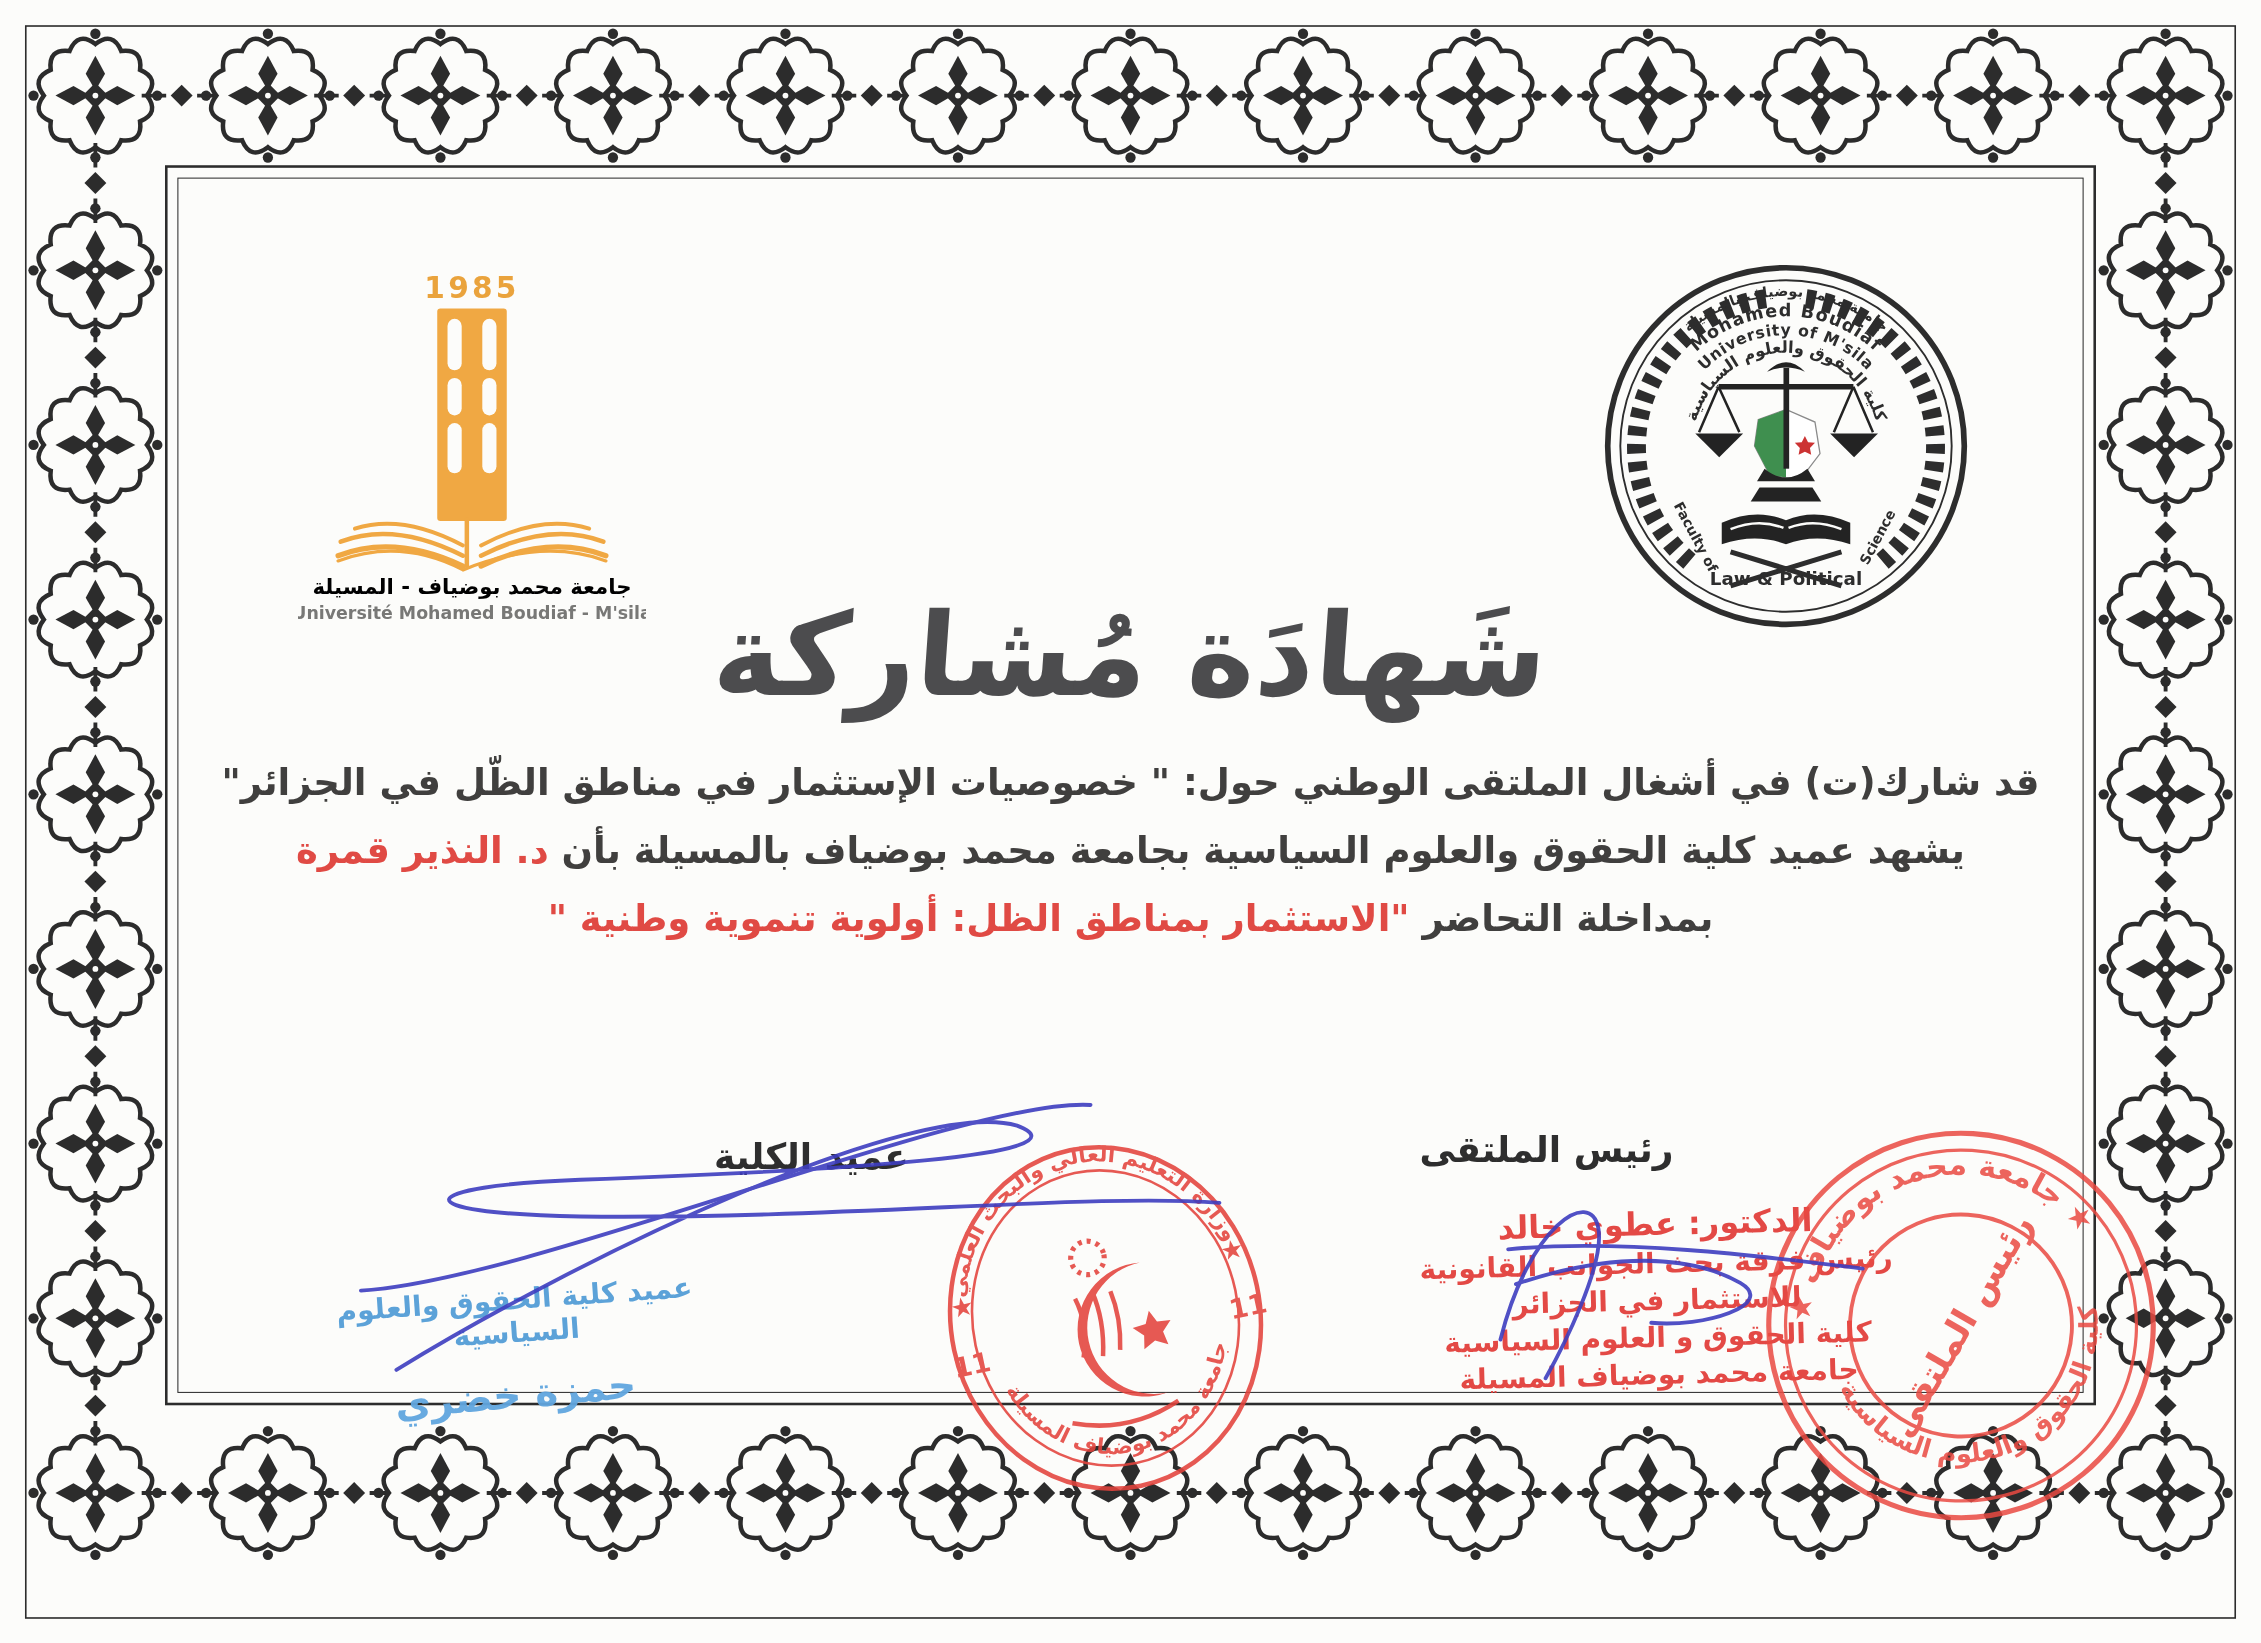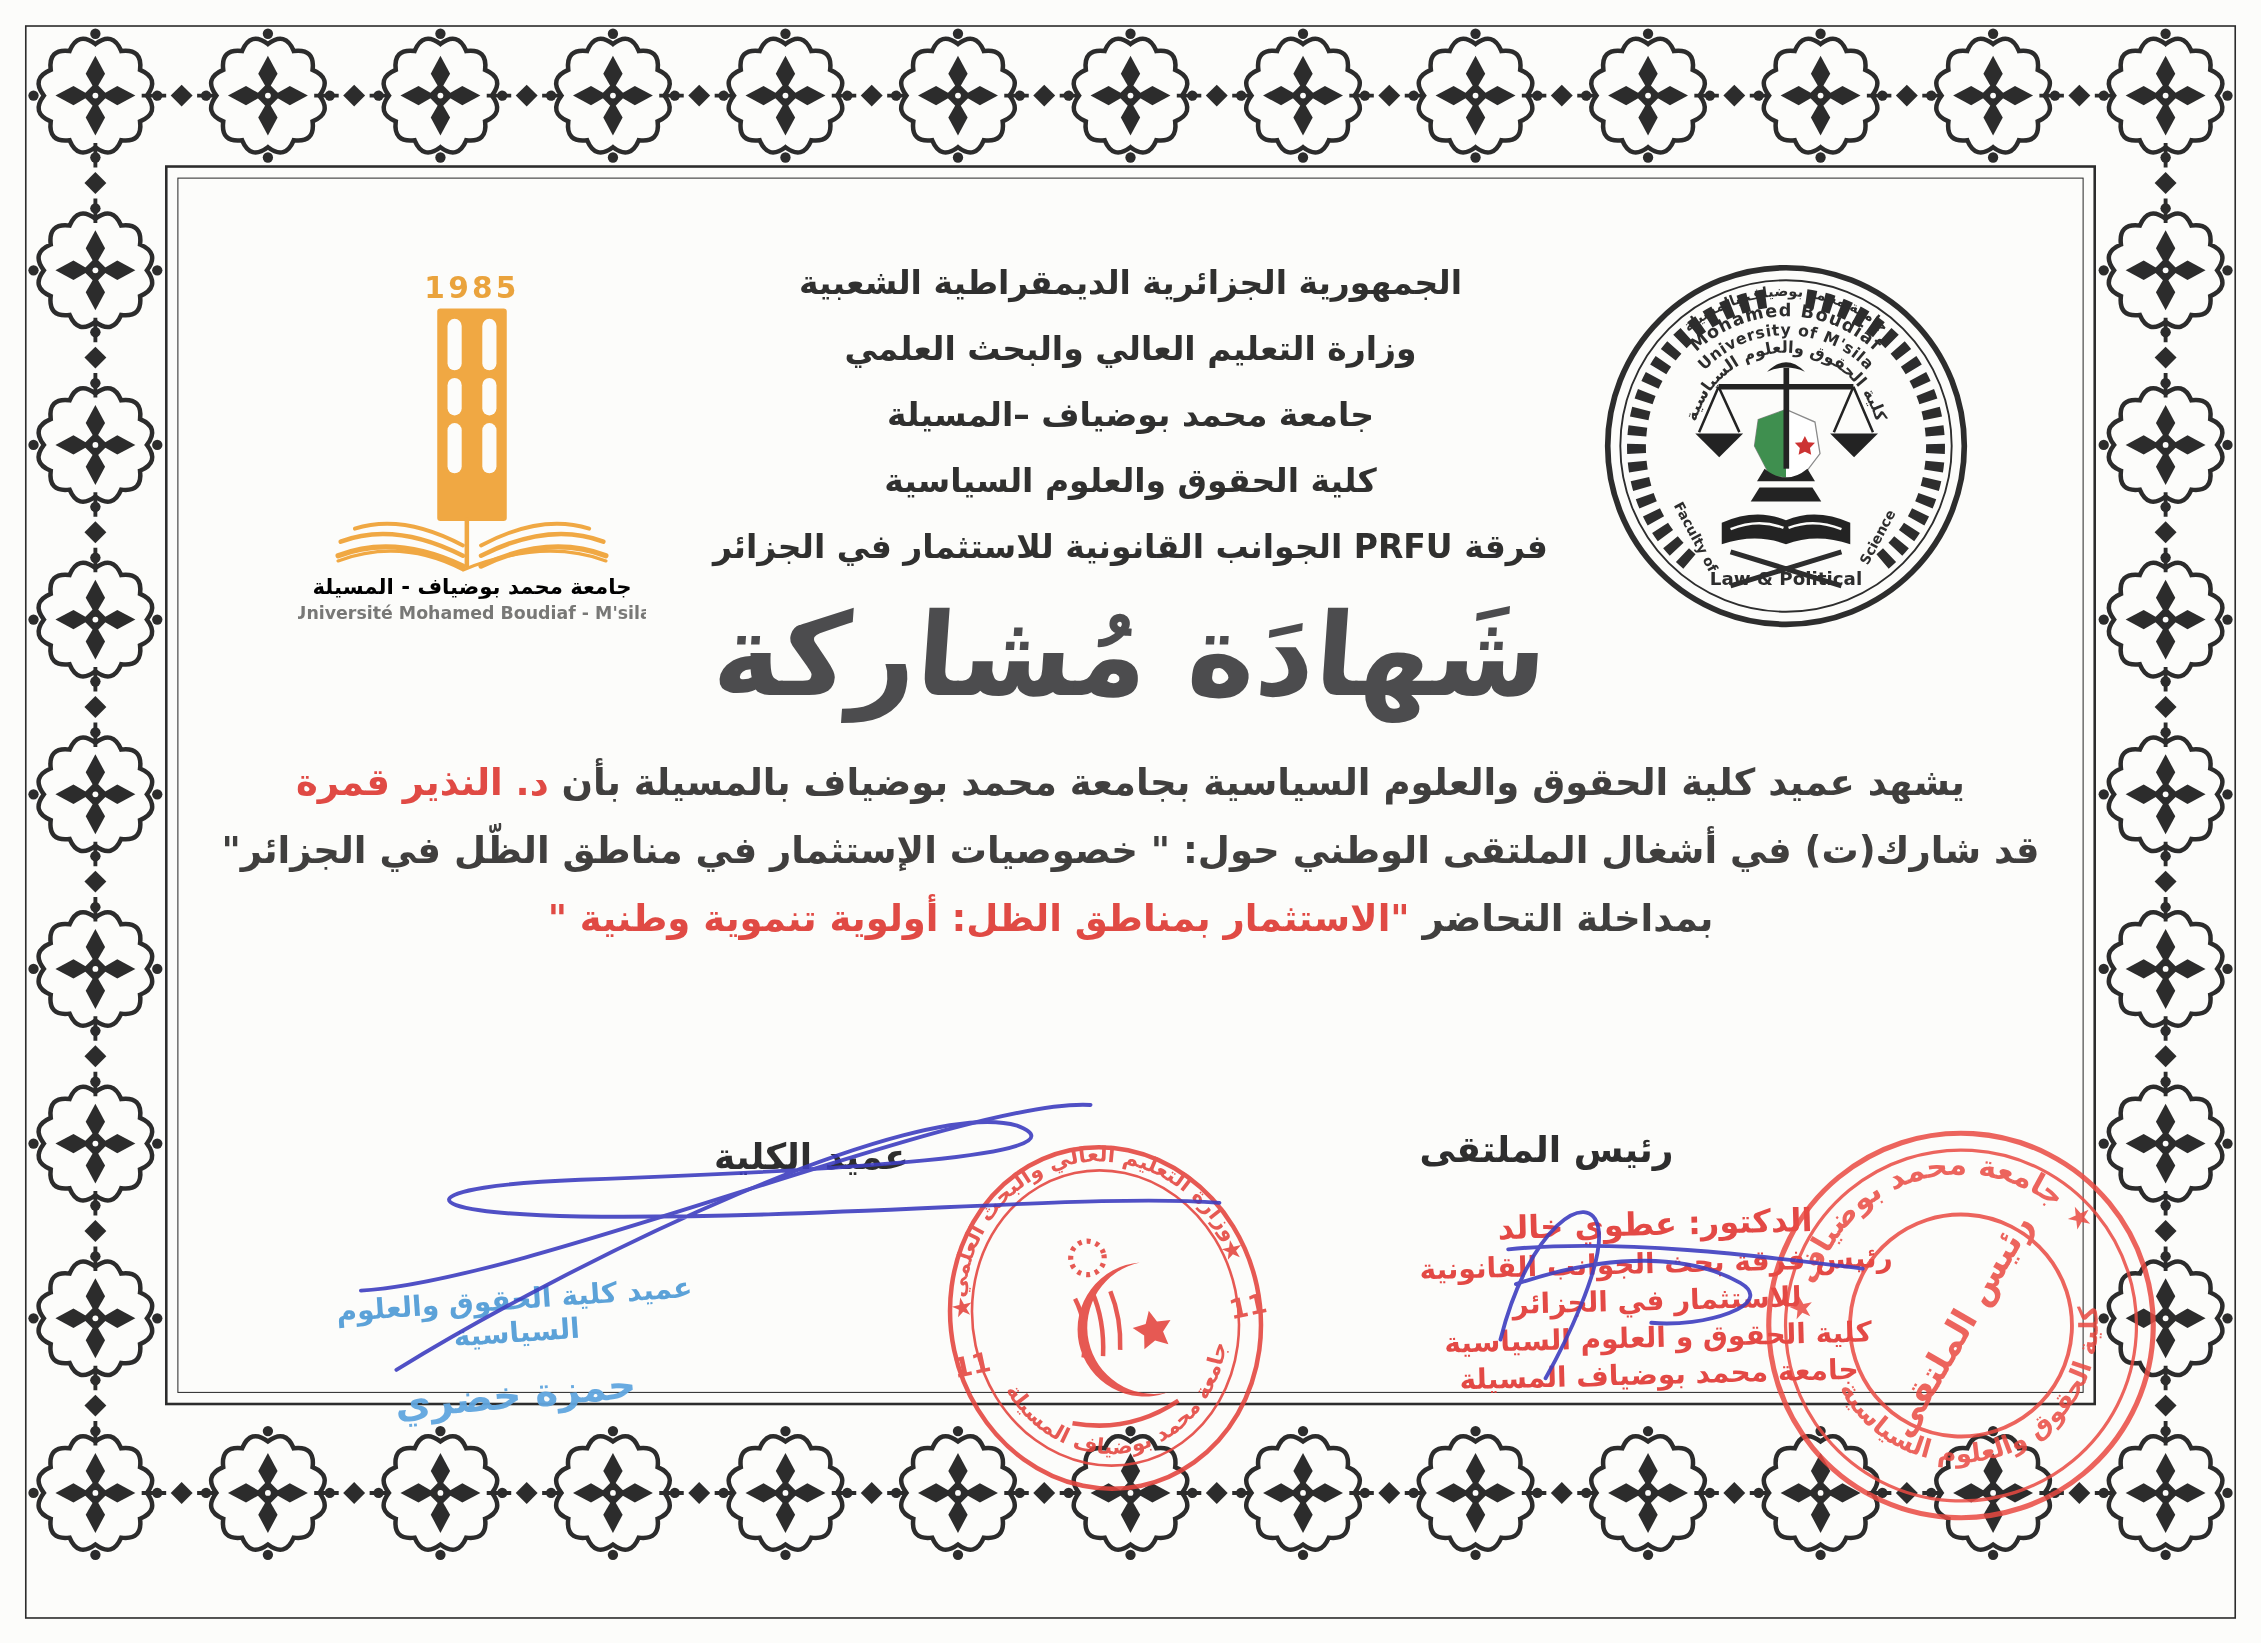"الجمهورية الجزائرية الديمقراطية الشعبية" div.header { html: <div> <div>الجمهورية الجزائرية الديمقراطية الشعبية</div> <div>وزارة التعليم العالي والبحث العلمي</div> <div>جامعة محمد بوضياف –المسيلة</div> <div>كلية الحقوق والعلوم السياسية</div> <div>فرقة PRFU الجوانب القانونية للاستثمار في الجزائر</div> </div> -> none }
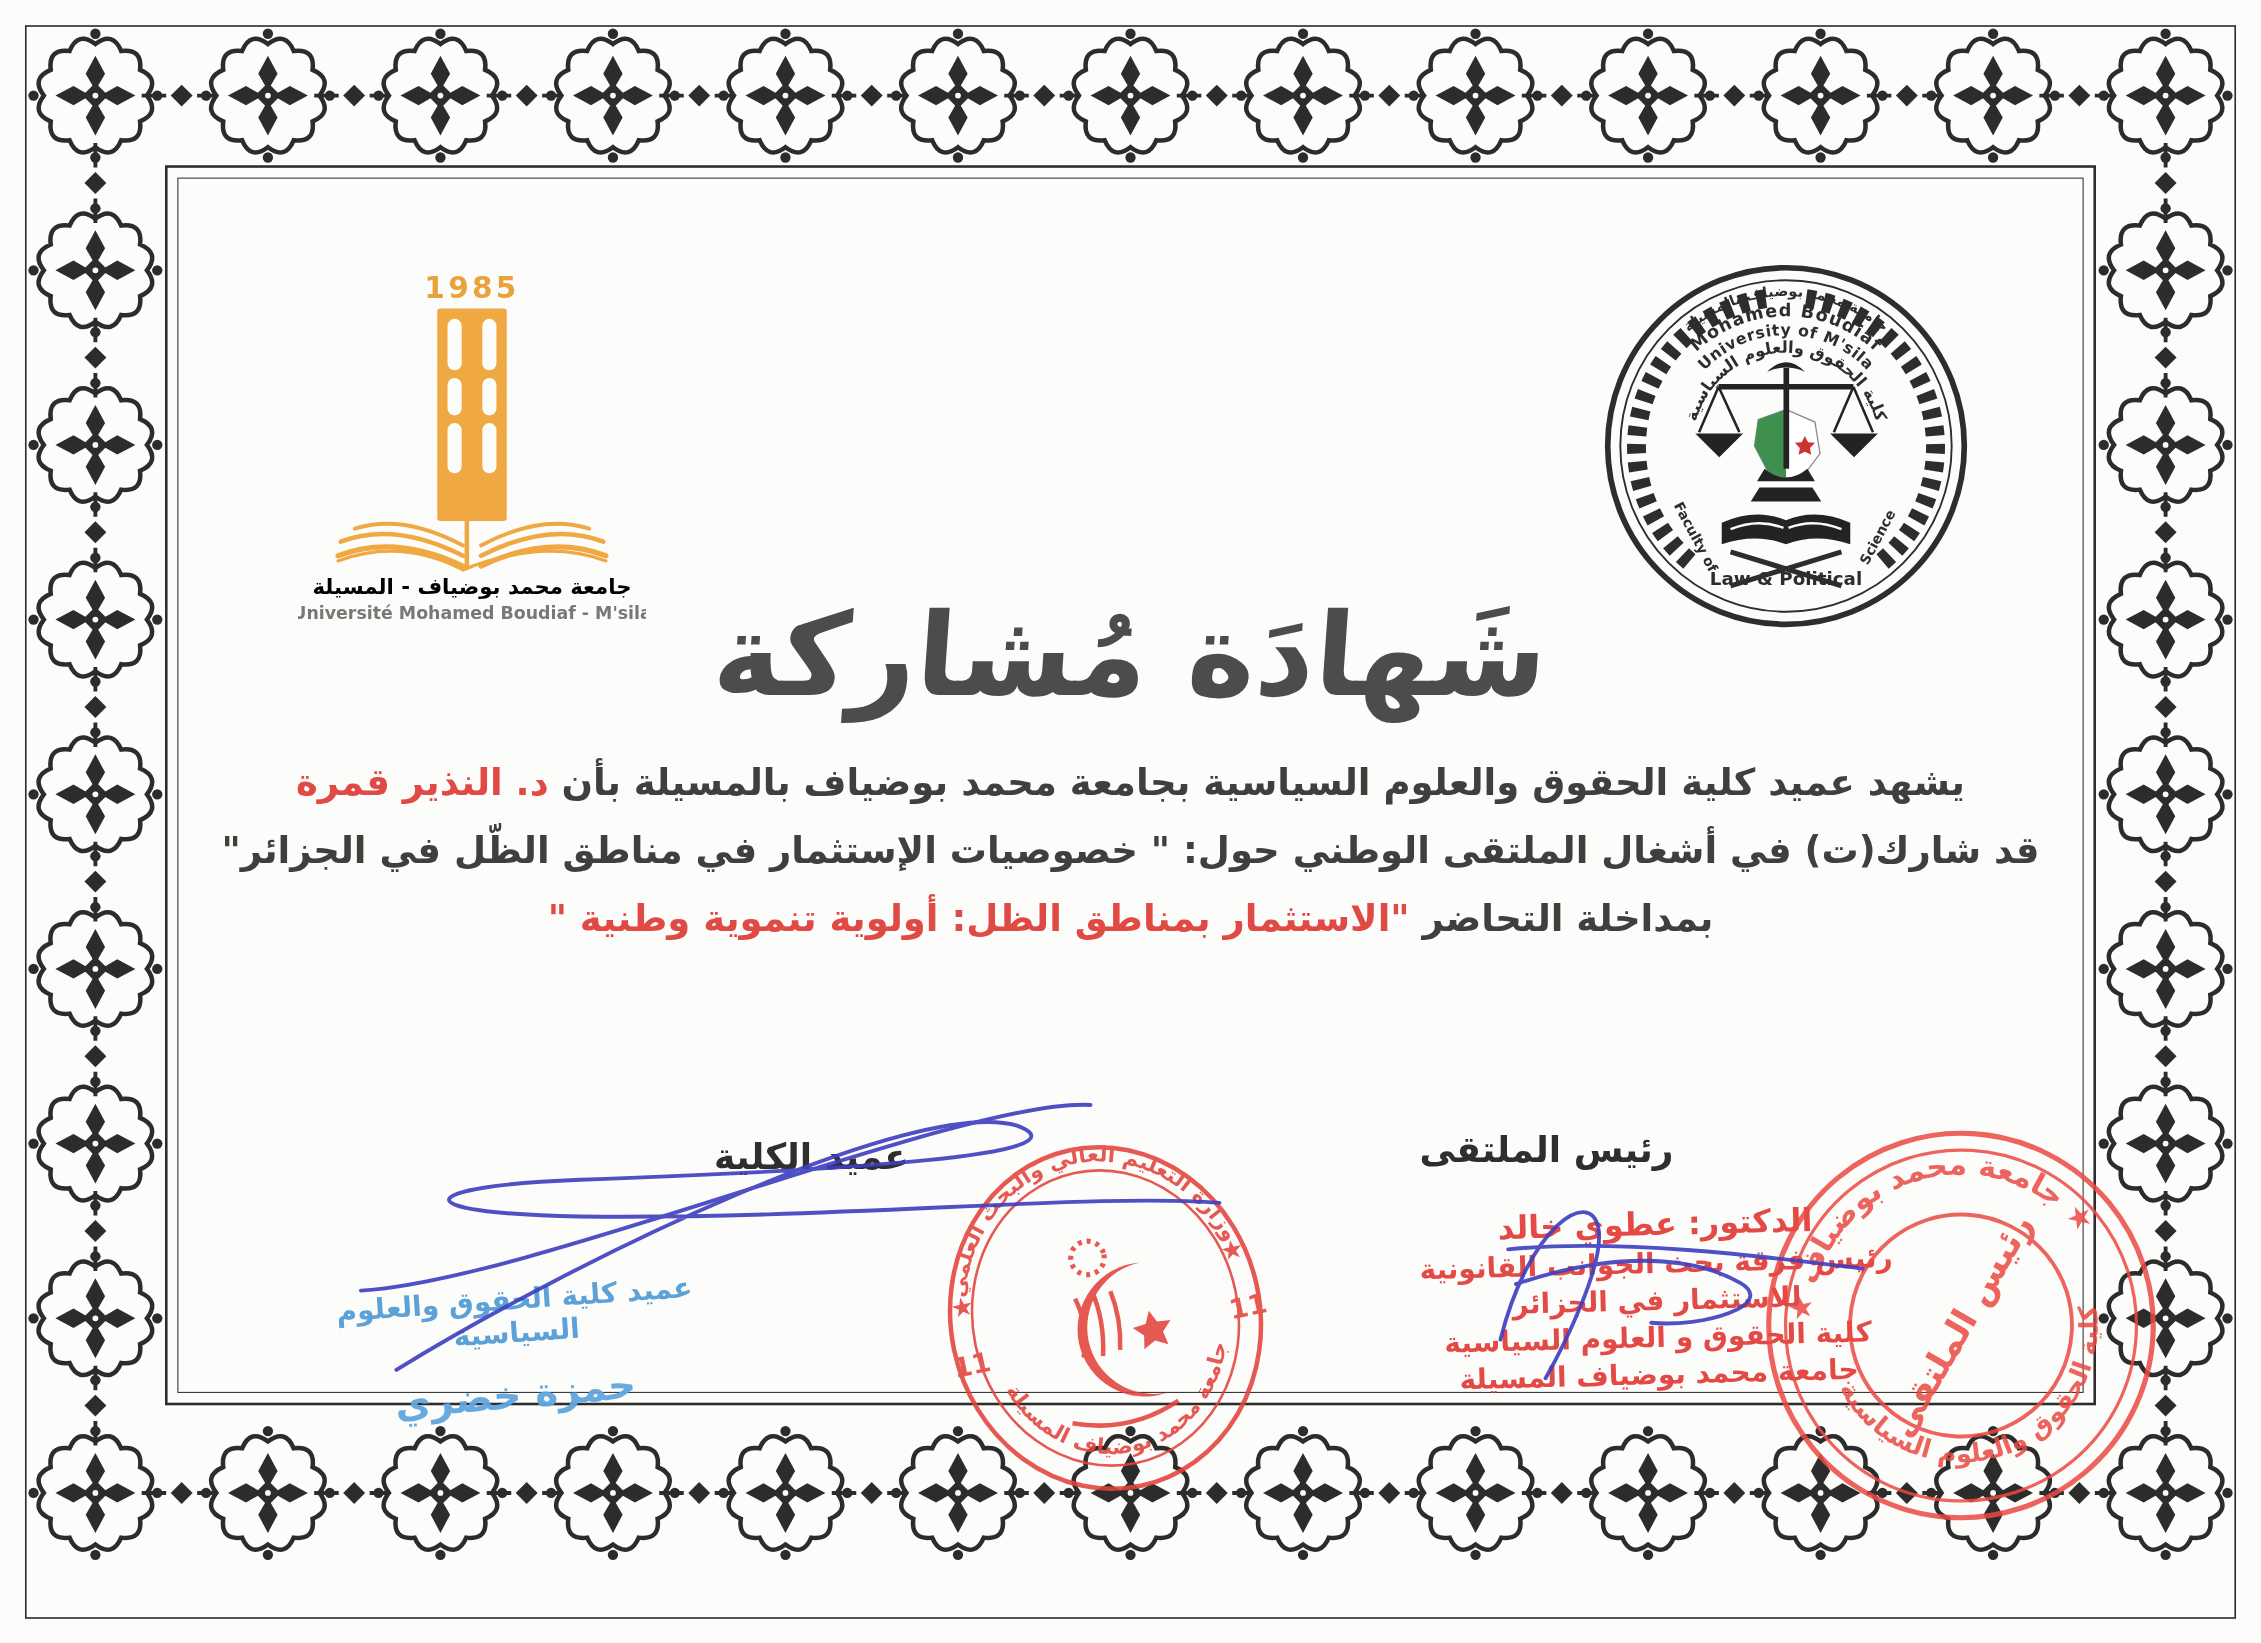"يشهد عميد كلية الحقوق والعلوم" div.bline { order: before "قد شارك(ت) في أشغال الملتقى" -> after "قد شارك(ت) في أشغال الملتقى" }
